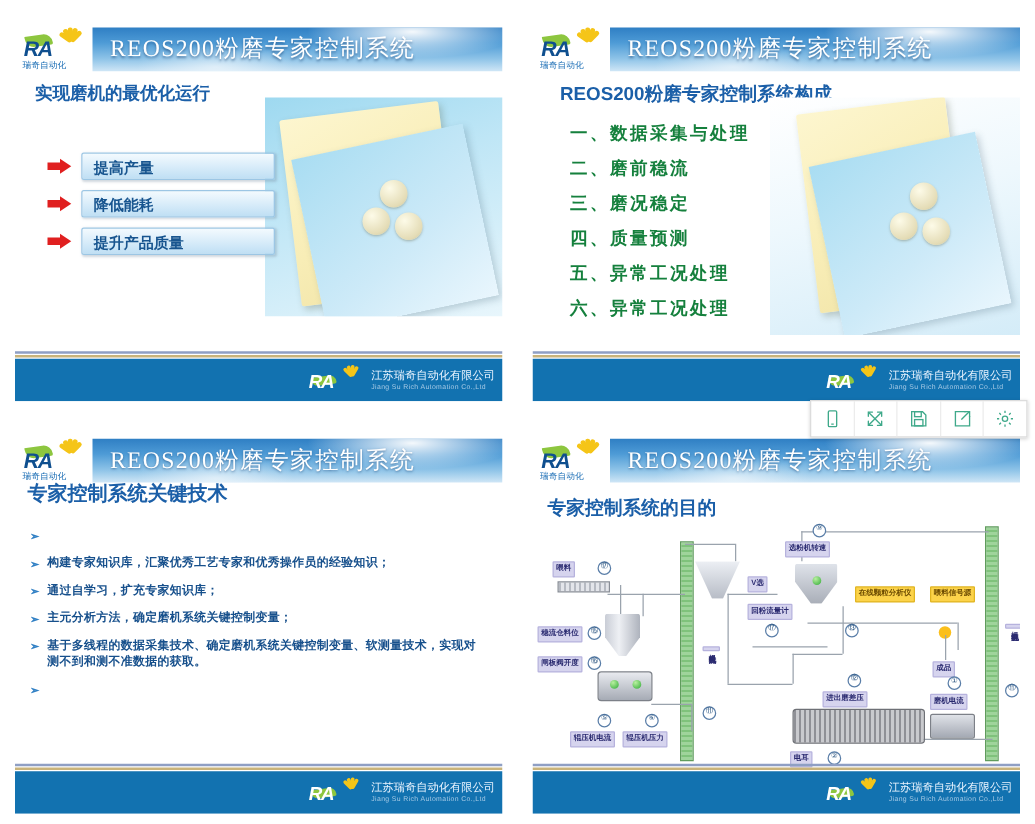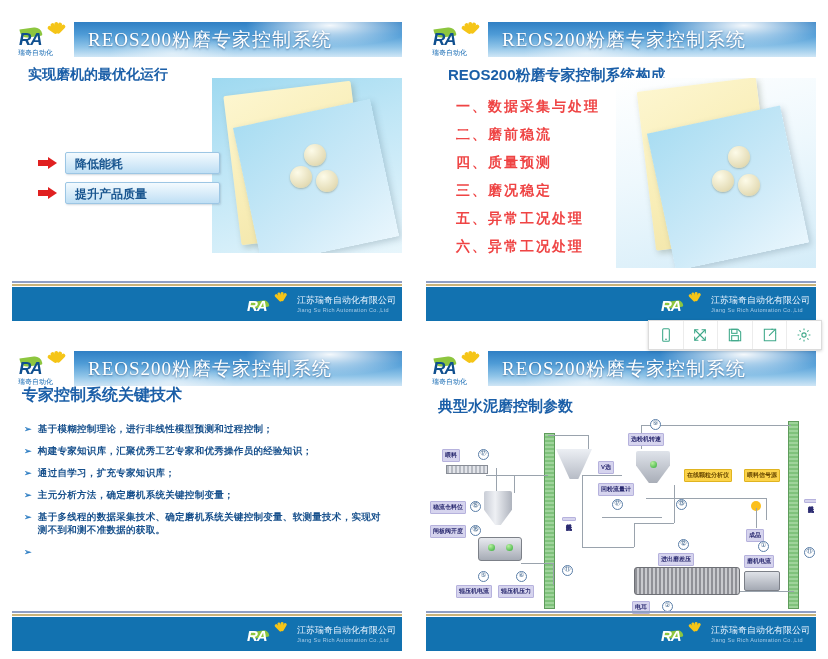"一、数据采集与处理" .numitem { color: #ef4444 -> #15803d }
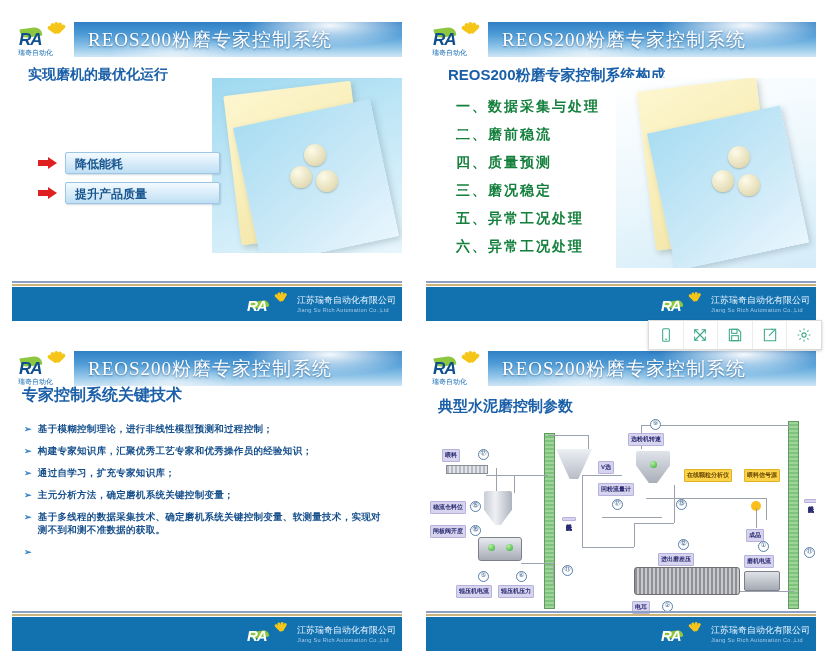"提高产量" div.boxrow { html: none -> <div> <span></span> <span>提高产量</span> </div> }
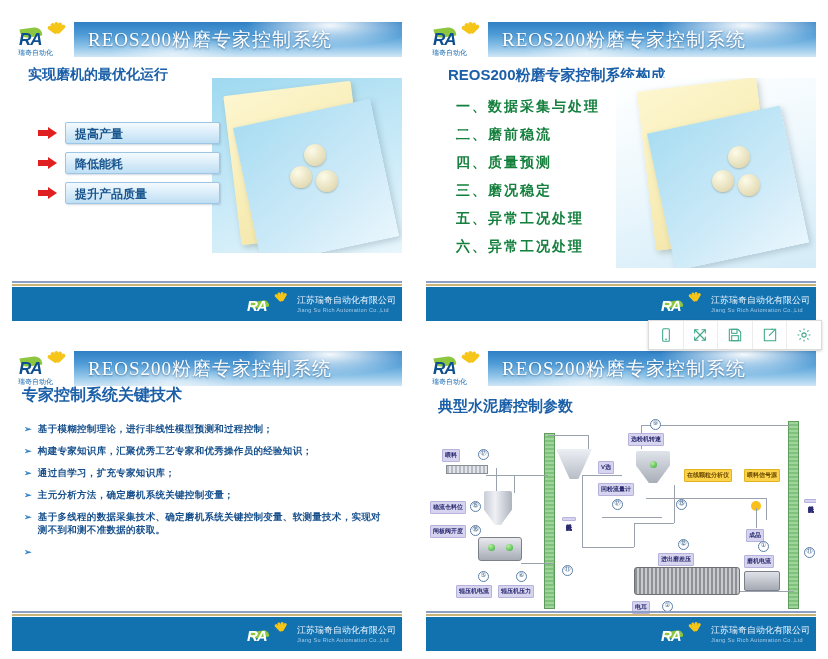"四、质量预测" div.numitem { order: before "三、磨况稳定" -> after "三、磨况稳定" }
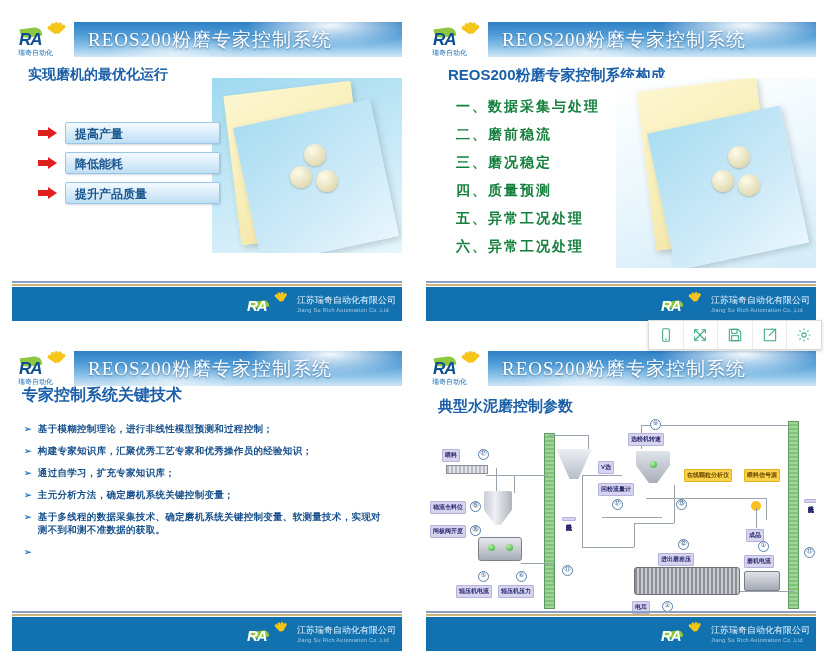"典型水泥磨控制参数" div.stitle { text: 典型水泥磨控制参数 -> 专家控制系统的目的 }
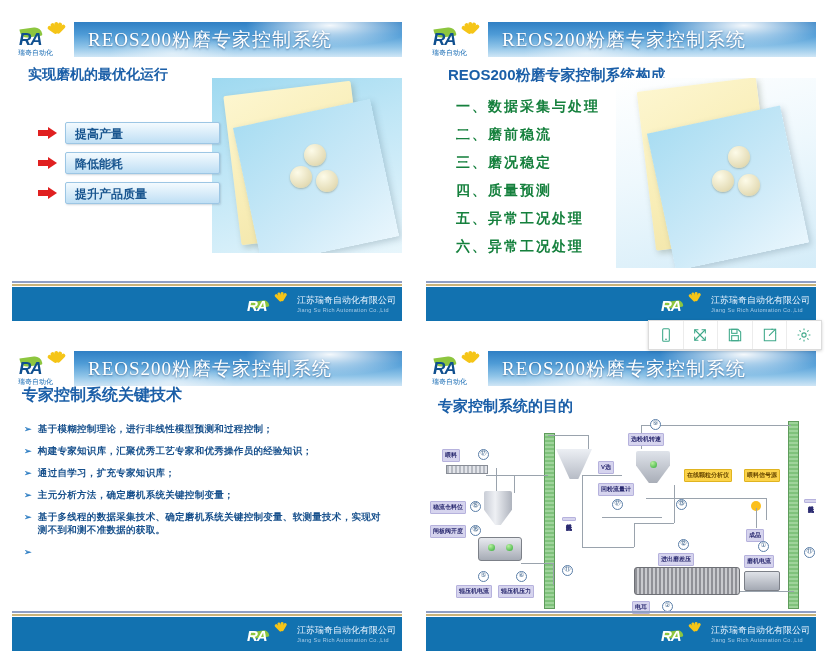"基于模糊控制理论，进行非线性模型预测和过程控制；" span { html: <span>基于模糊控制理论，进行非线性模型预测和过程控制；</span> -> none }
